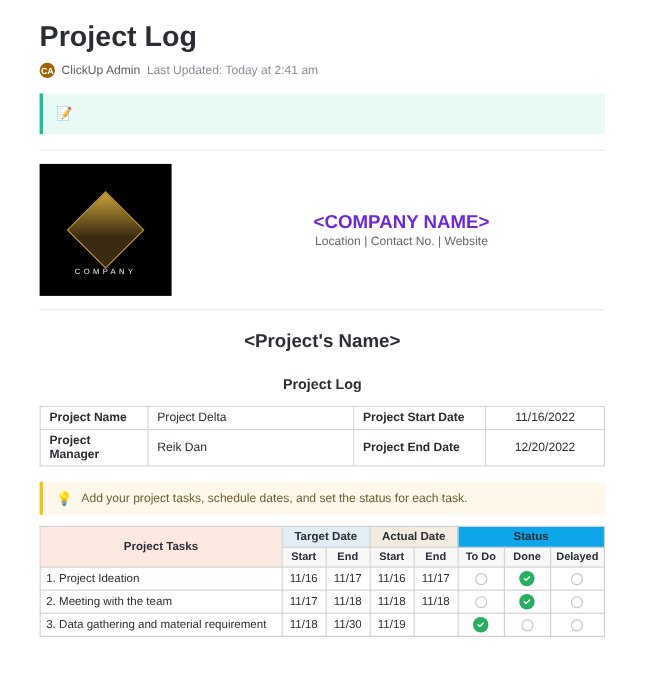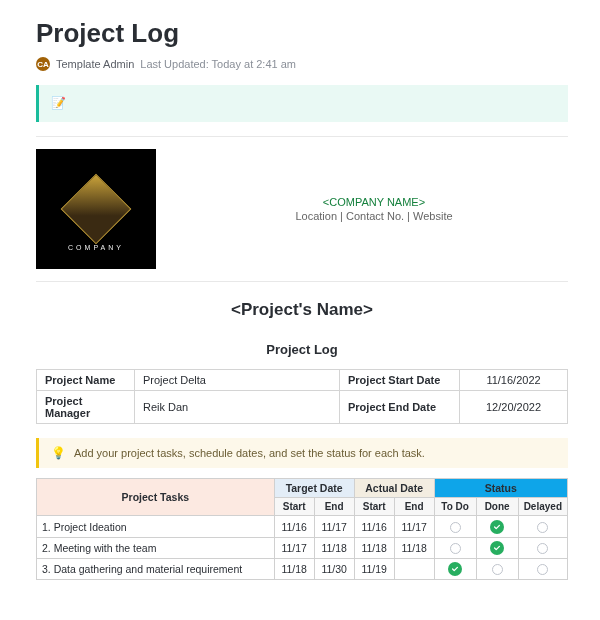"Project Log" .page { padding: 18px 32px 0 36px -> 18px 50px 0 36px }
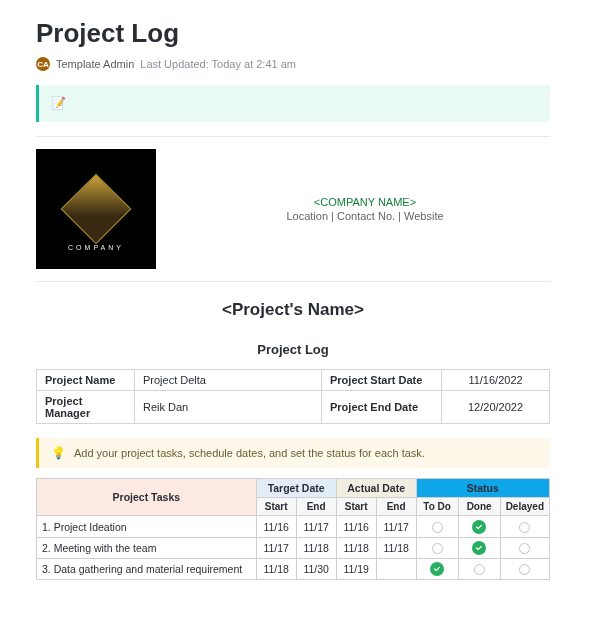"Template Admin" span { text: Template -> ClickUp }
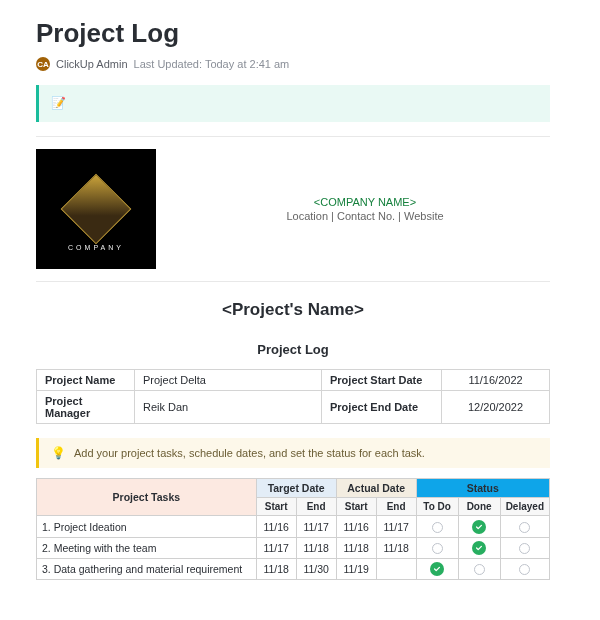"<COMPANY NAME>" .company-name { color: #15803d -> #6d28d9; font-size: 11px -> 17px; font-weight: 400 -> 700 }
